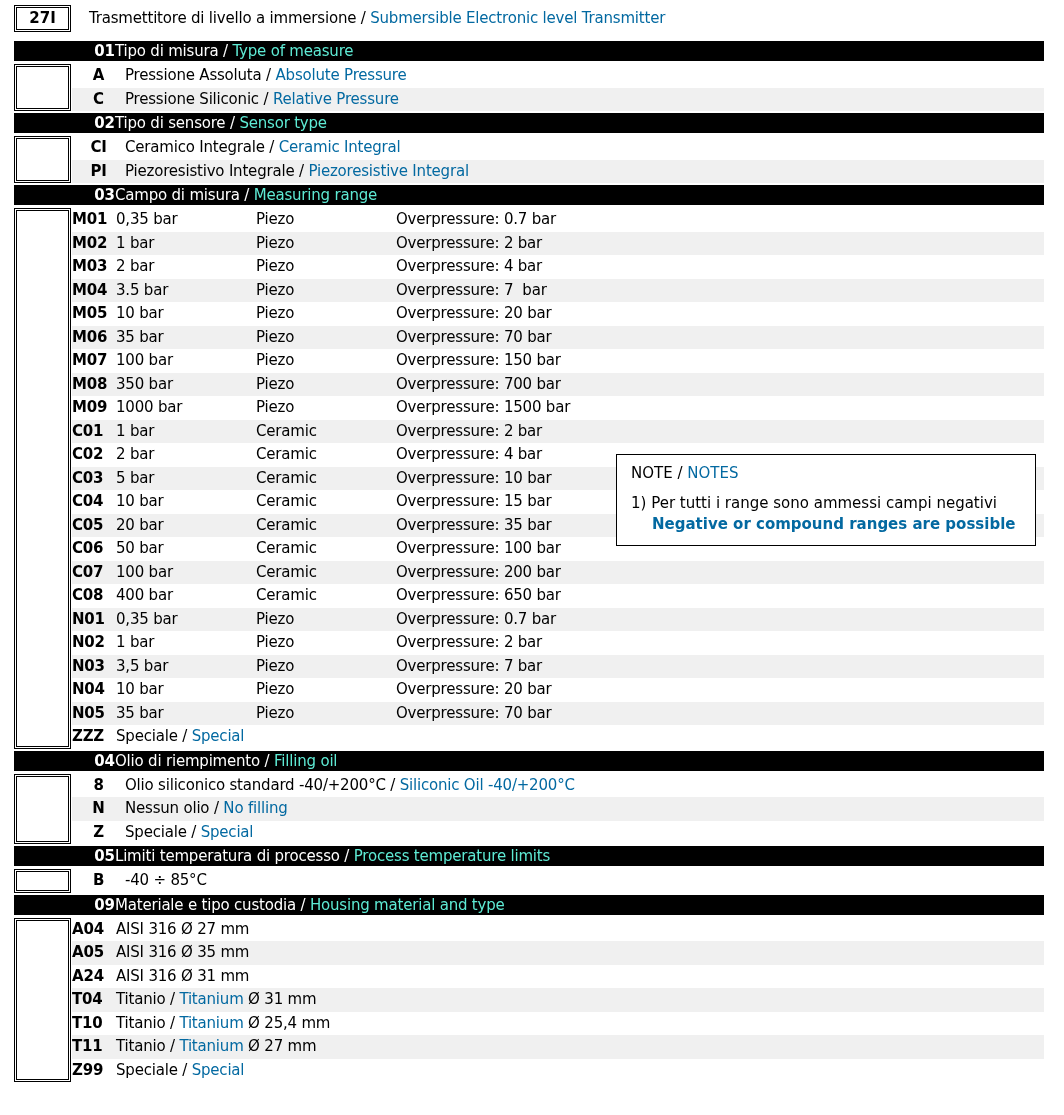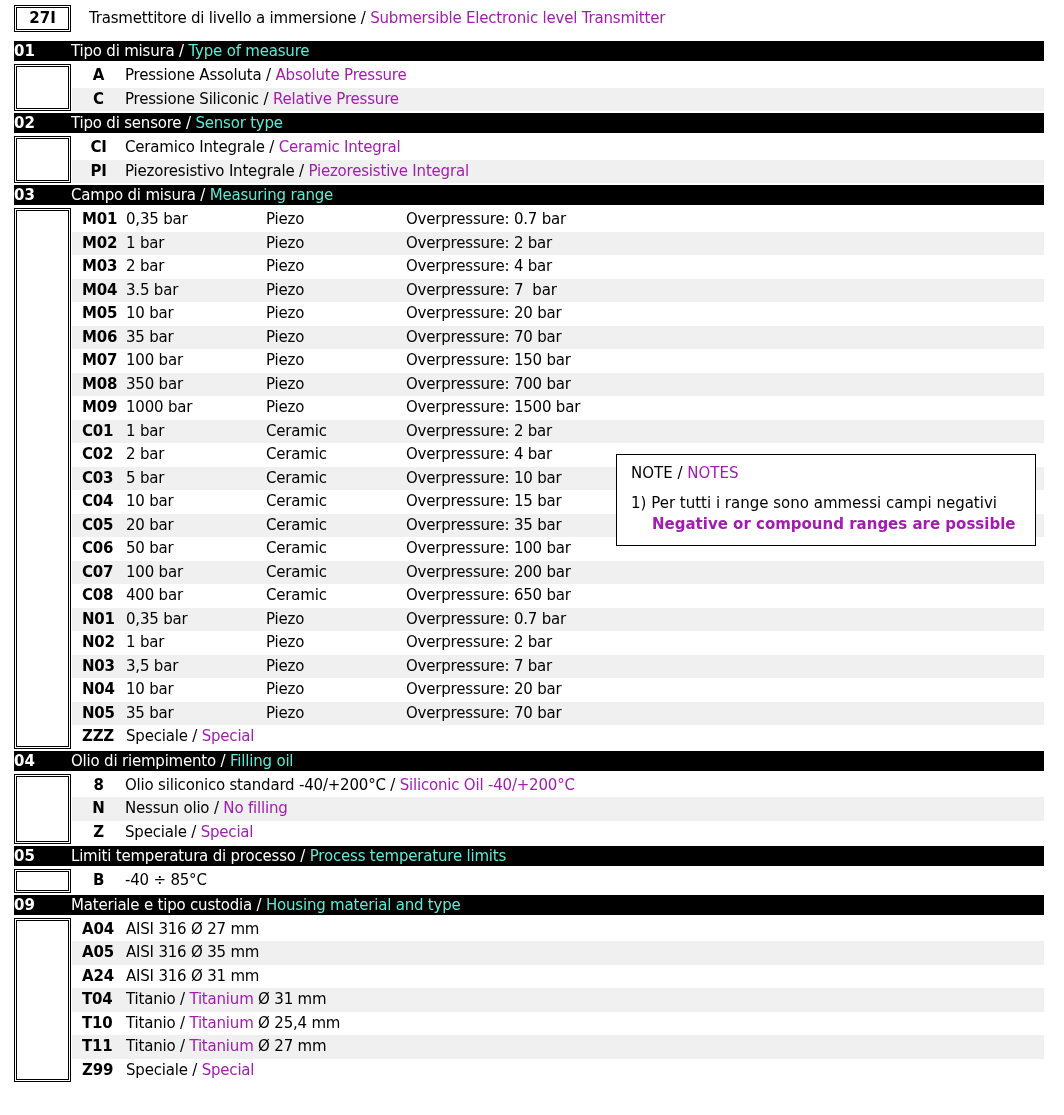"Submersible Electronic level Transmitter" .en { color: #a21caf -> #0369a1 }
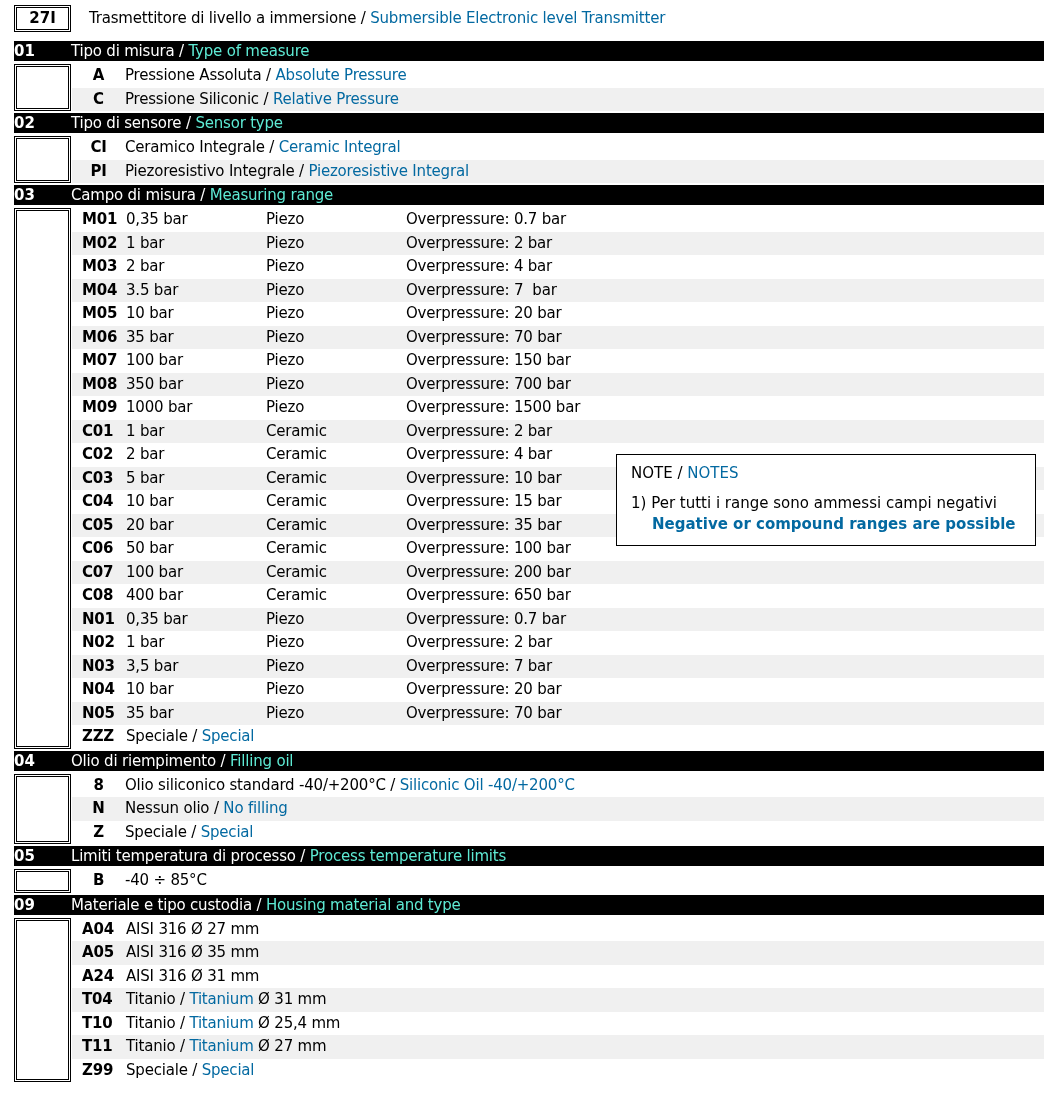"01" .sec-num { margin-left: none -> 44px; text-align: left -> right }
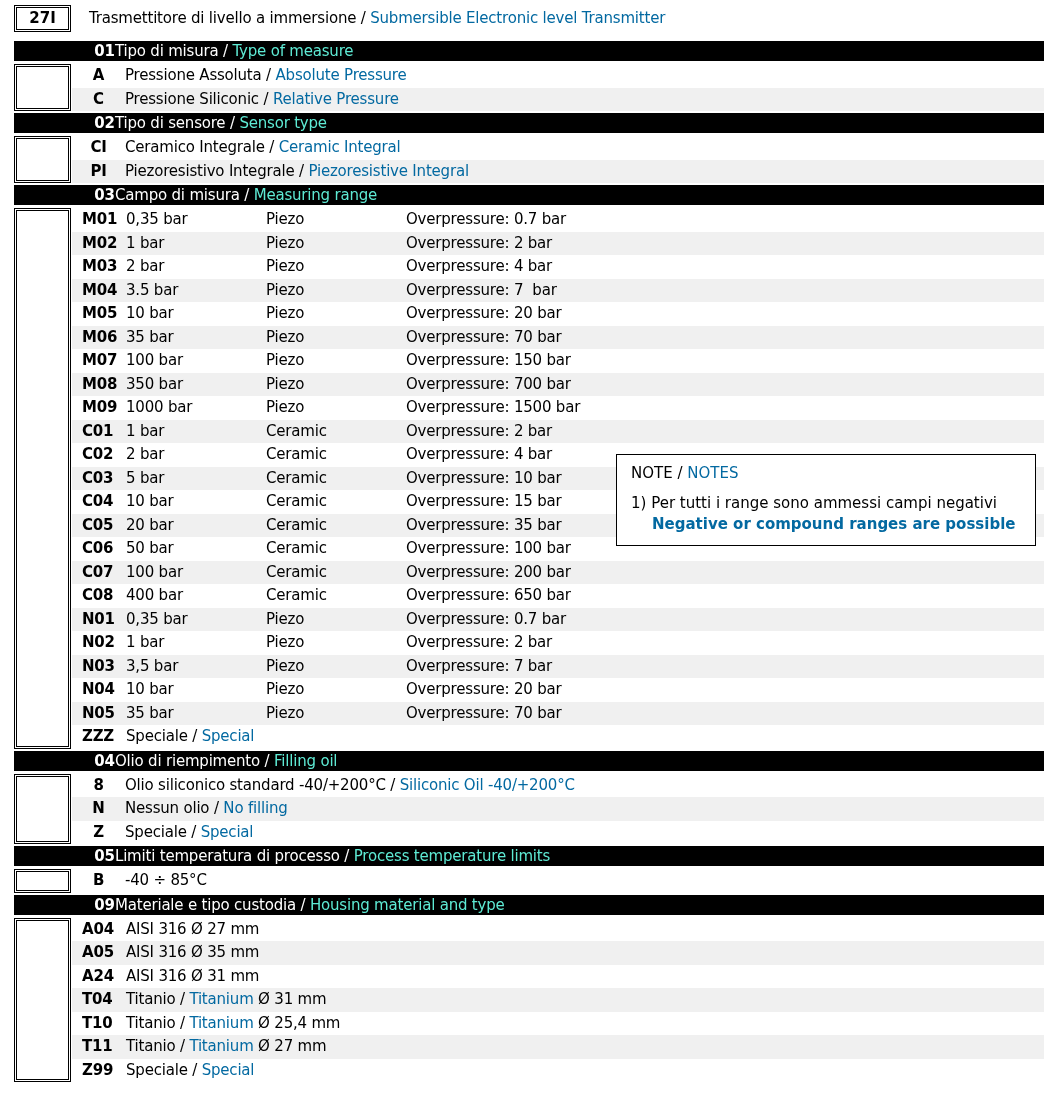"M01" .rc.left { padding-left: 10px -> none }
